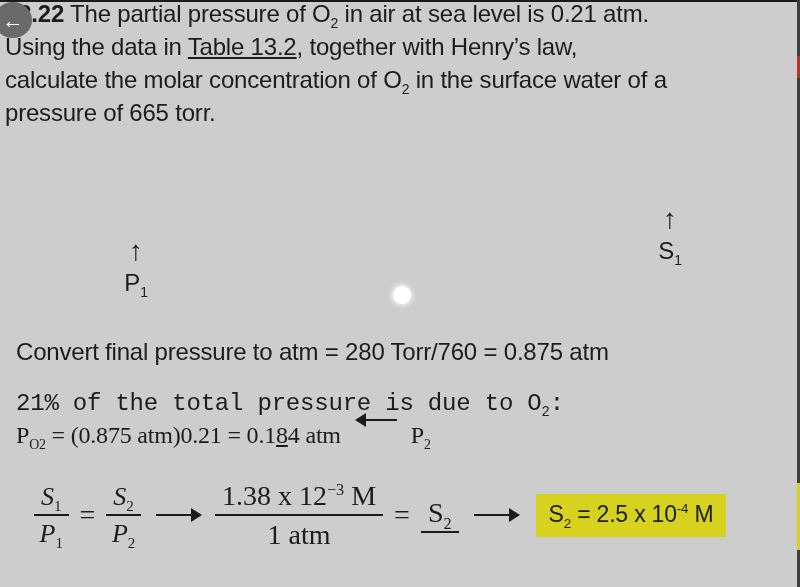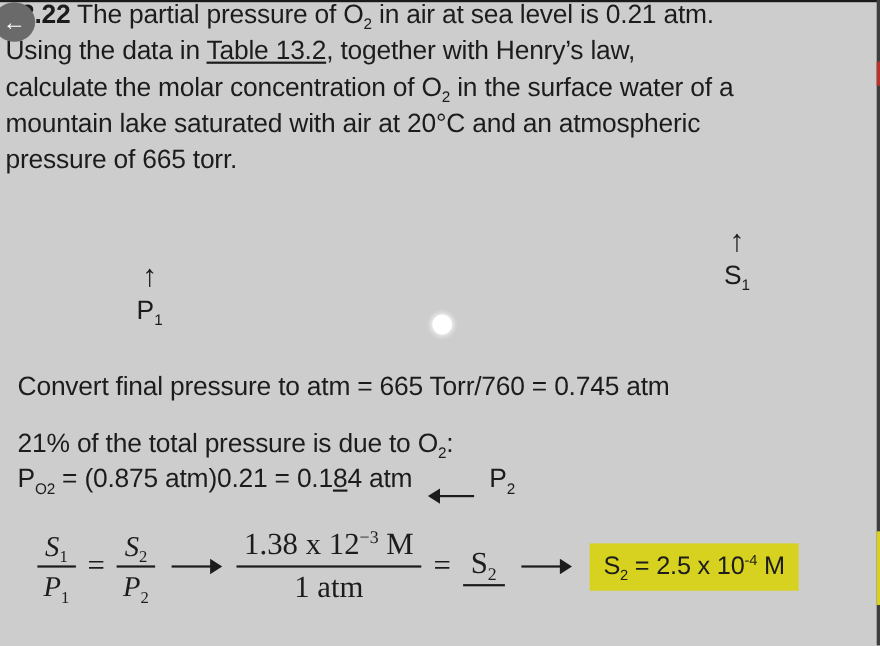"mountain lake saturated with air" div { html: <div><span>mountain lake saturated with air at 20°C and an atmospheric</span></div> -> none }
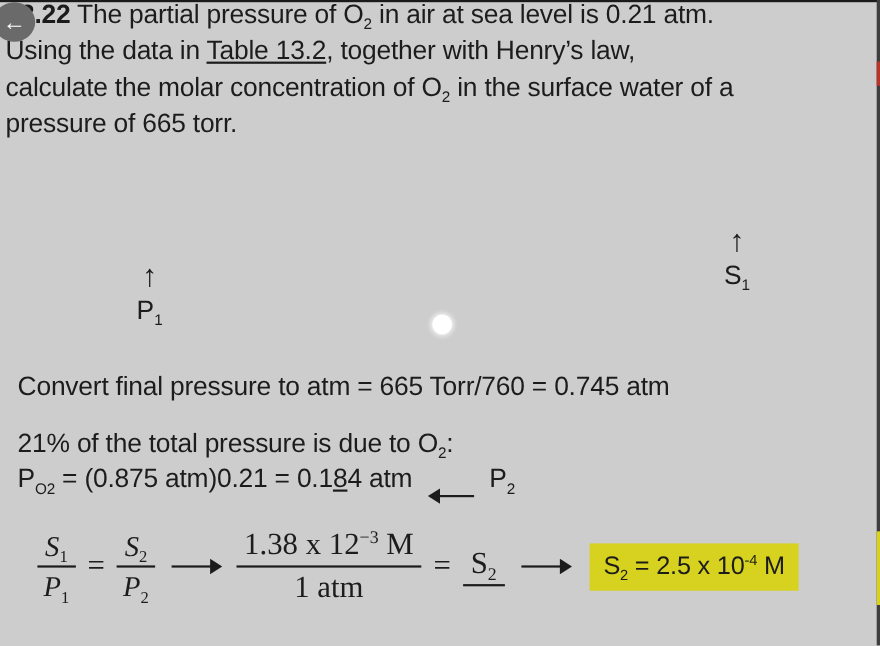"Convert final pressure to atm" span { text: 665 Torr/760 = 0.745 -> 280 Torr/760 = 0.875 }
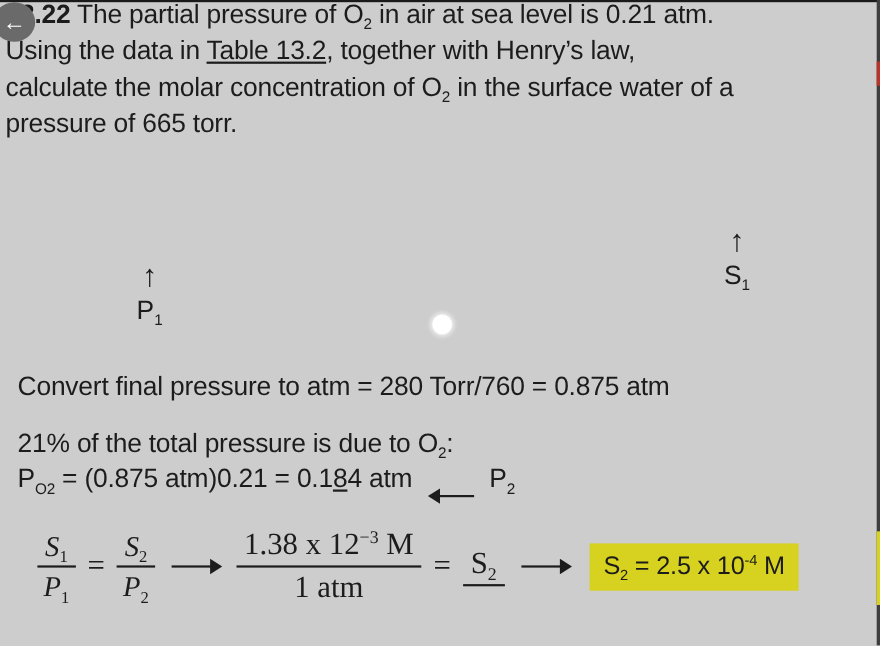"21% of the total pressure" div.tblock { font-family: none -> Liberation Mono, monospace }
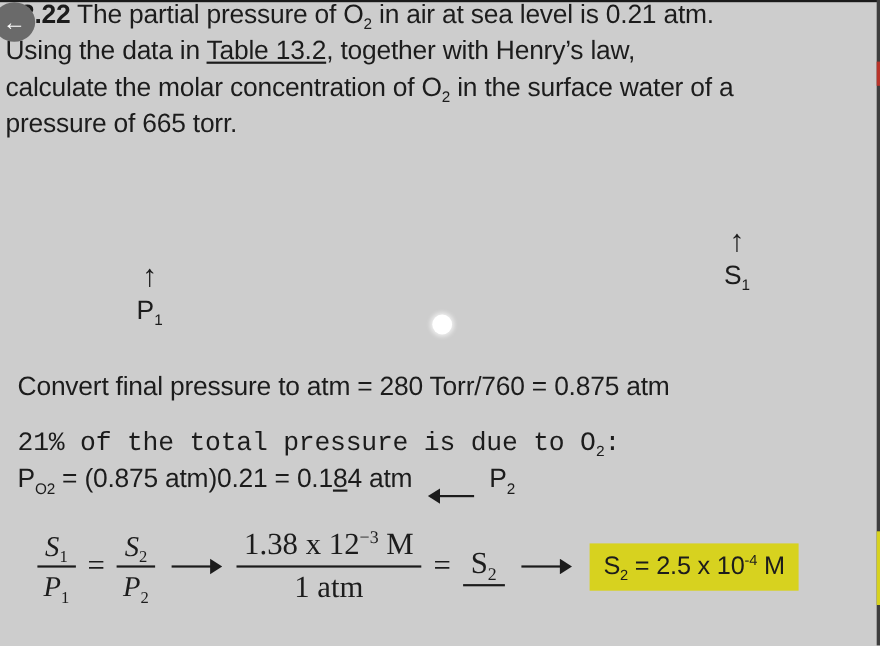"PO2 = (0.875 atm)0.21 =" .inline-row { align-items: flex-end -> flex-start; font-family: none -> Liberation Serif, serif }
